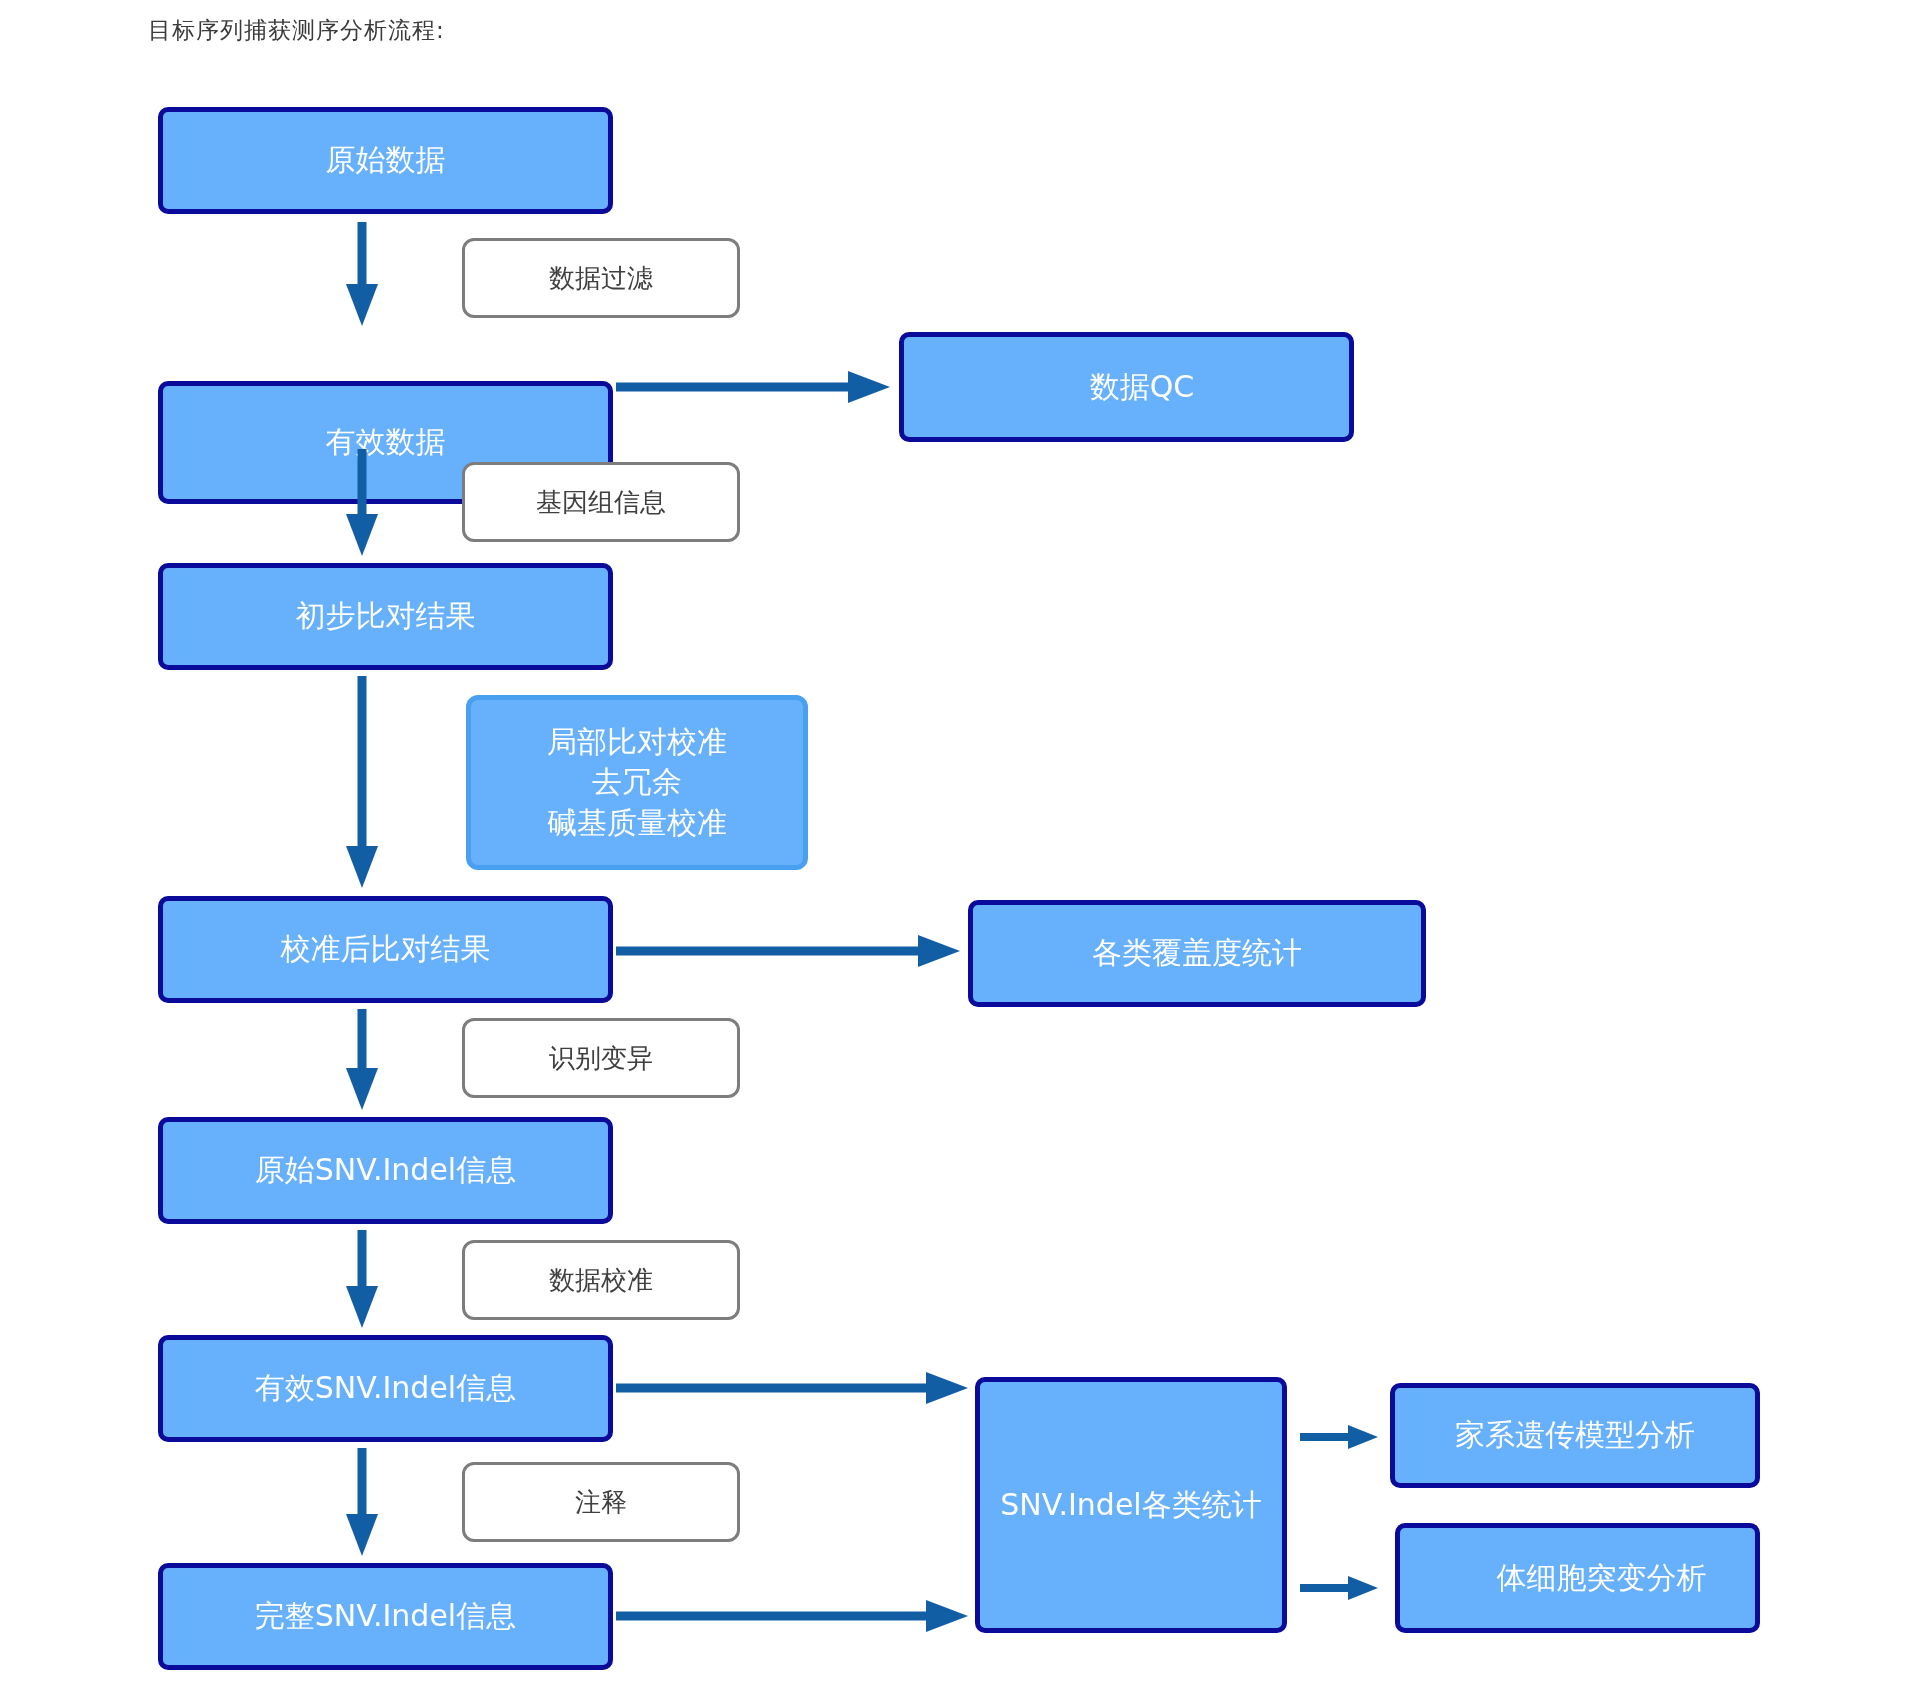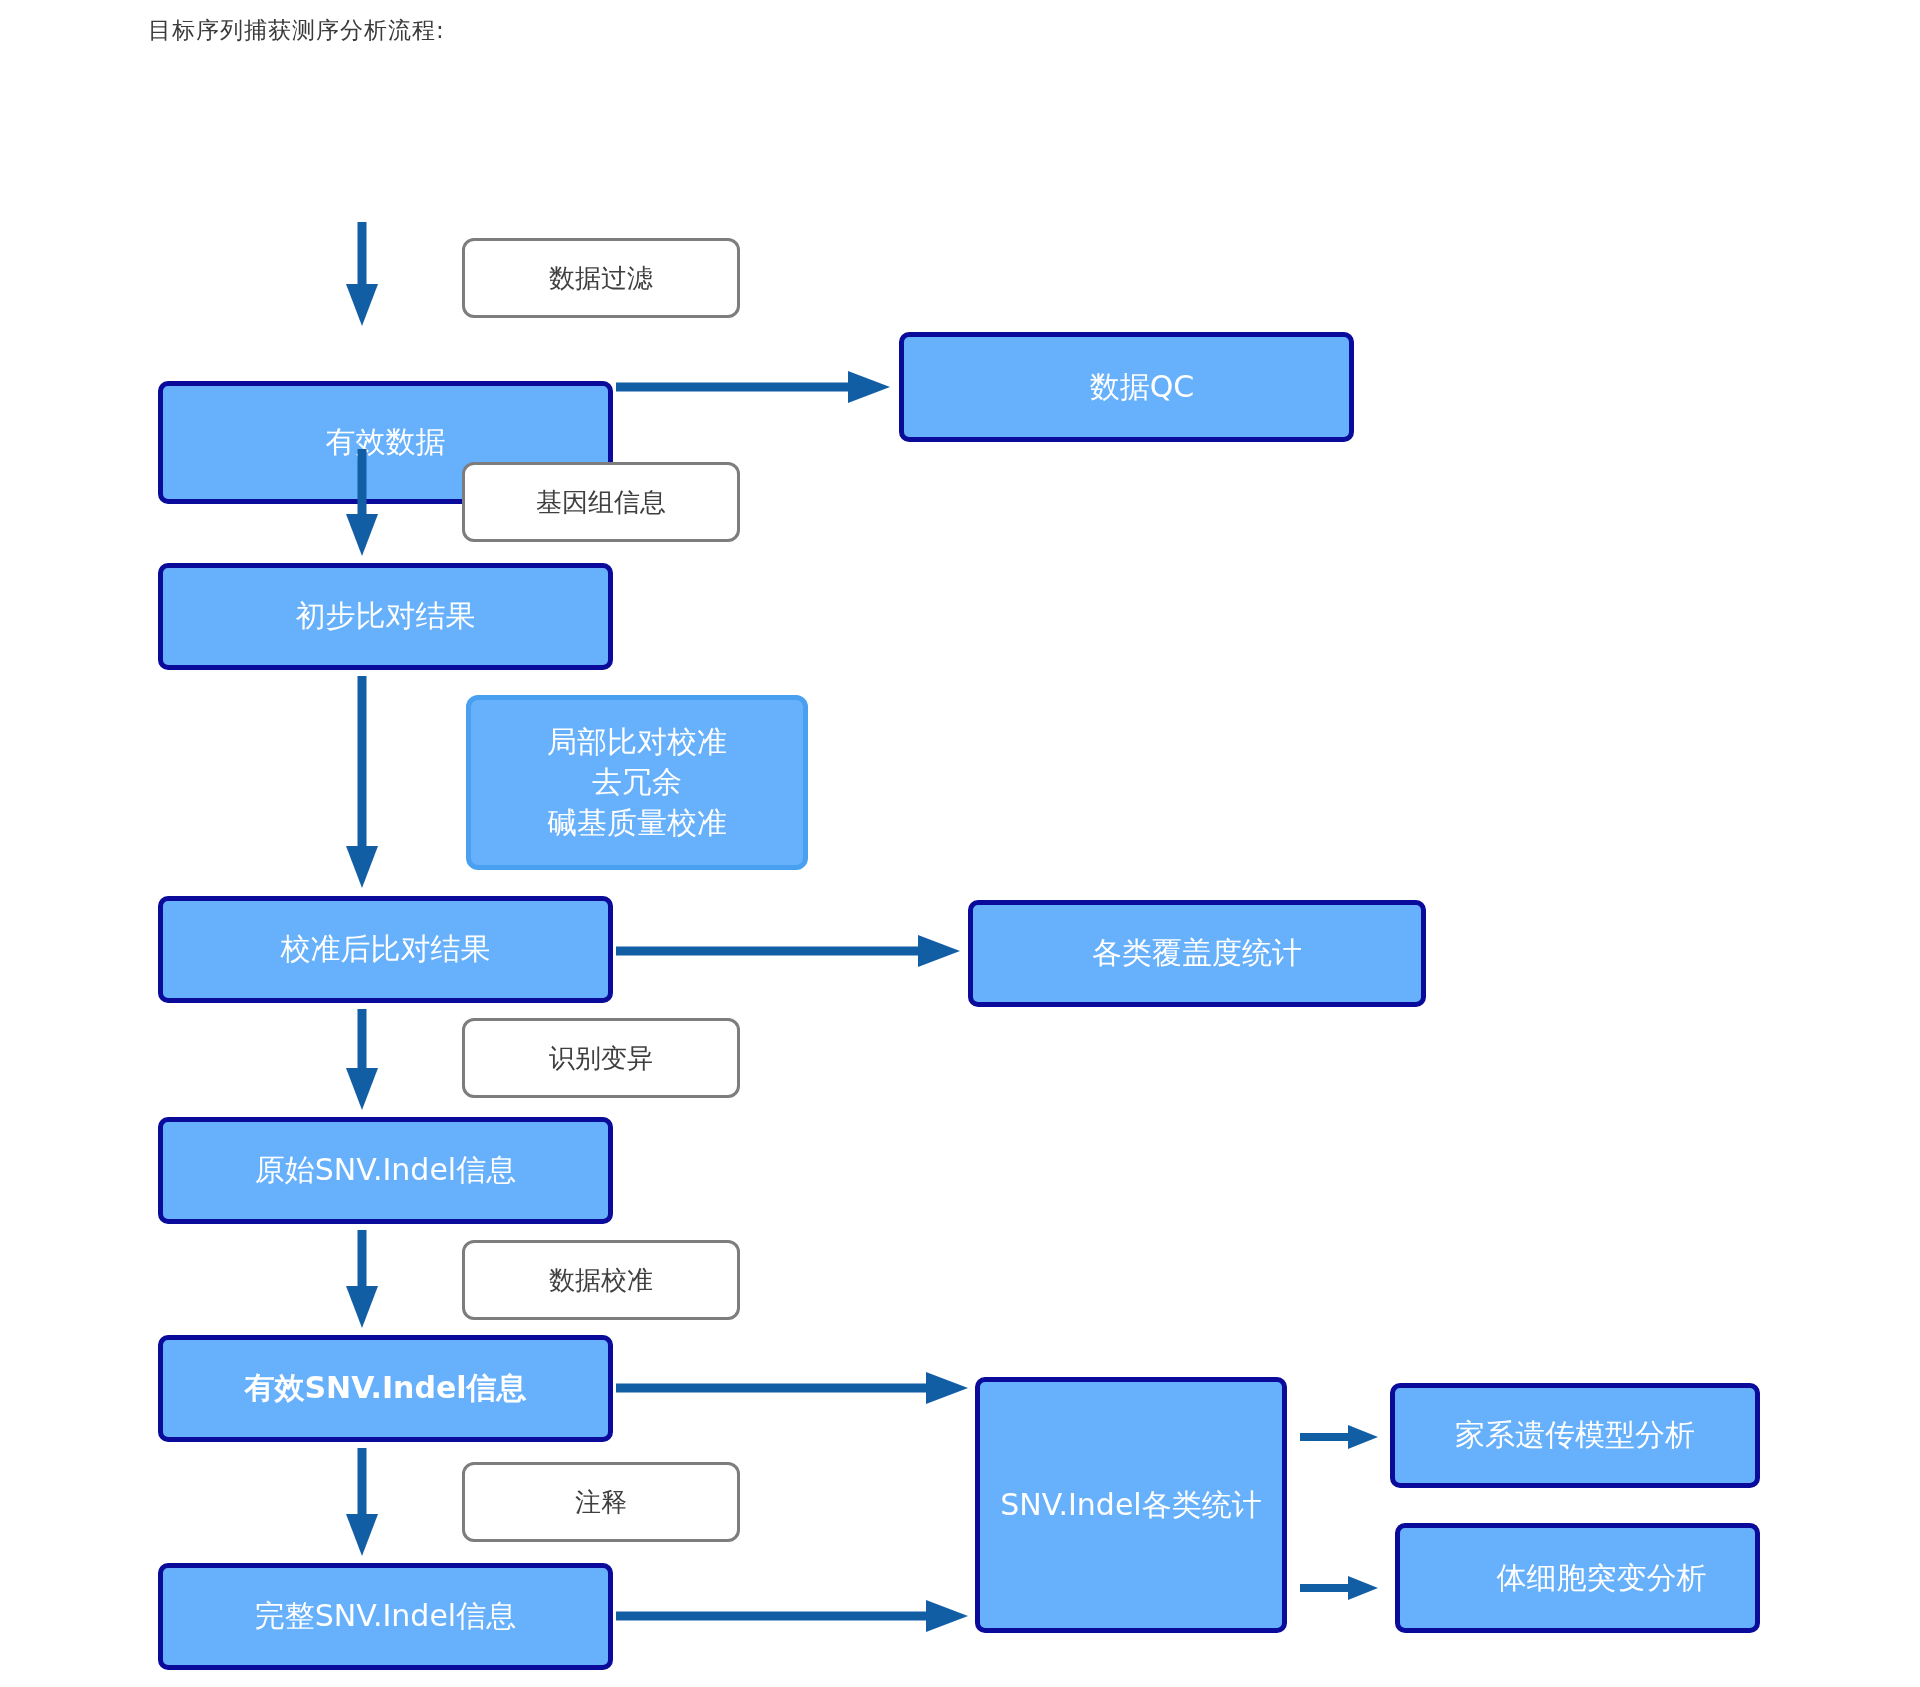"原始数据" div.node { html: none -> <div> <span>原始数据</span> </div> }
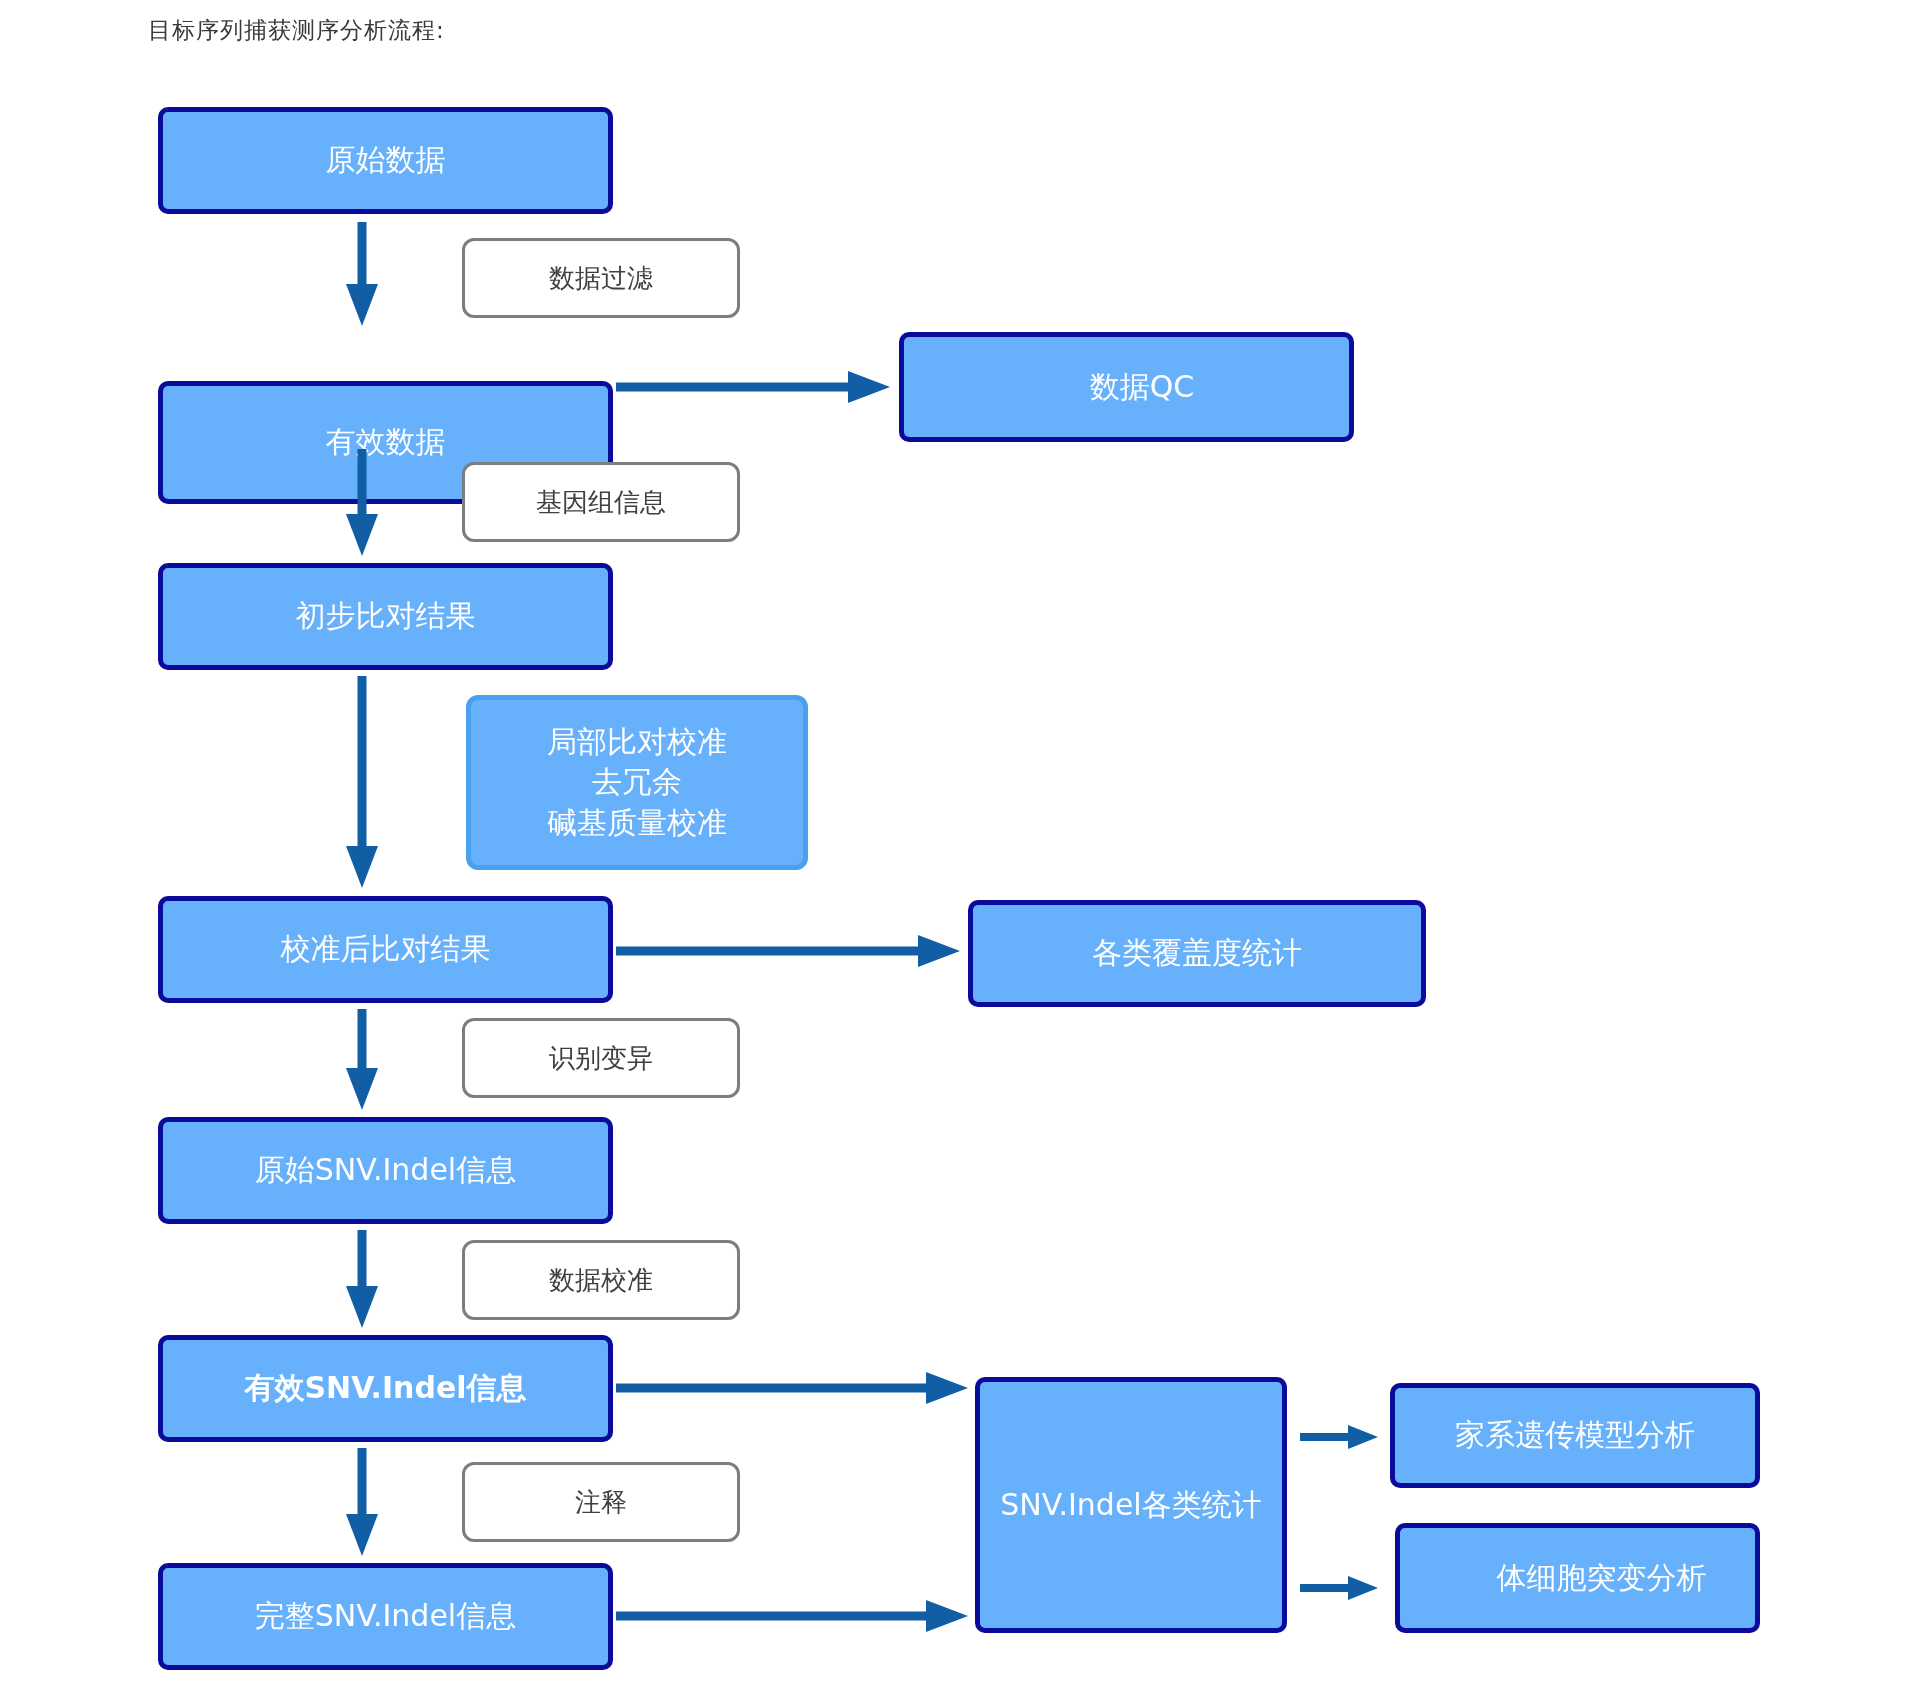"有效SNV.Indel信息" div.node { font-weight: bold -> none }
